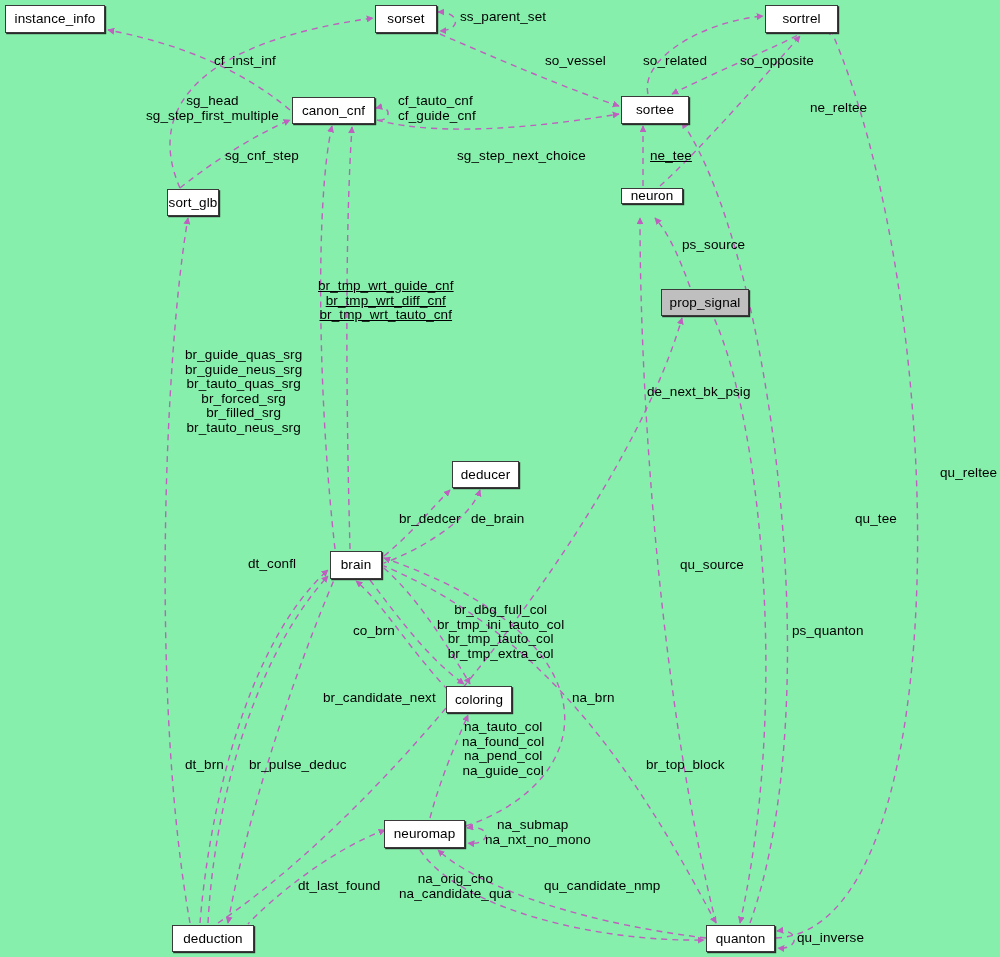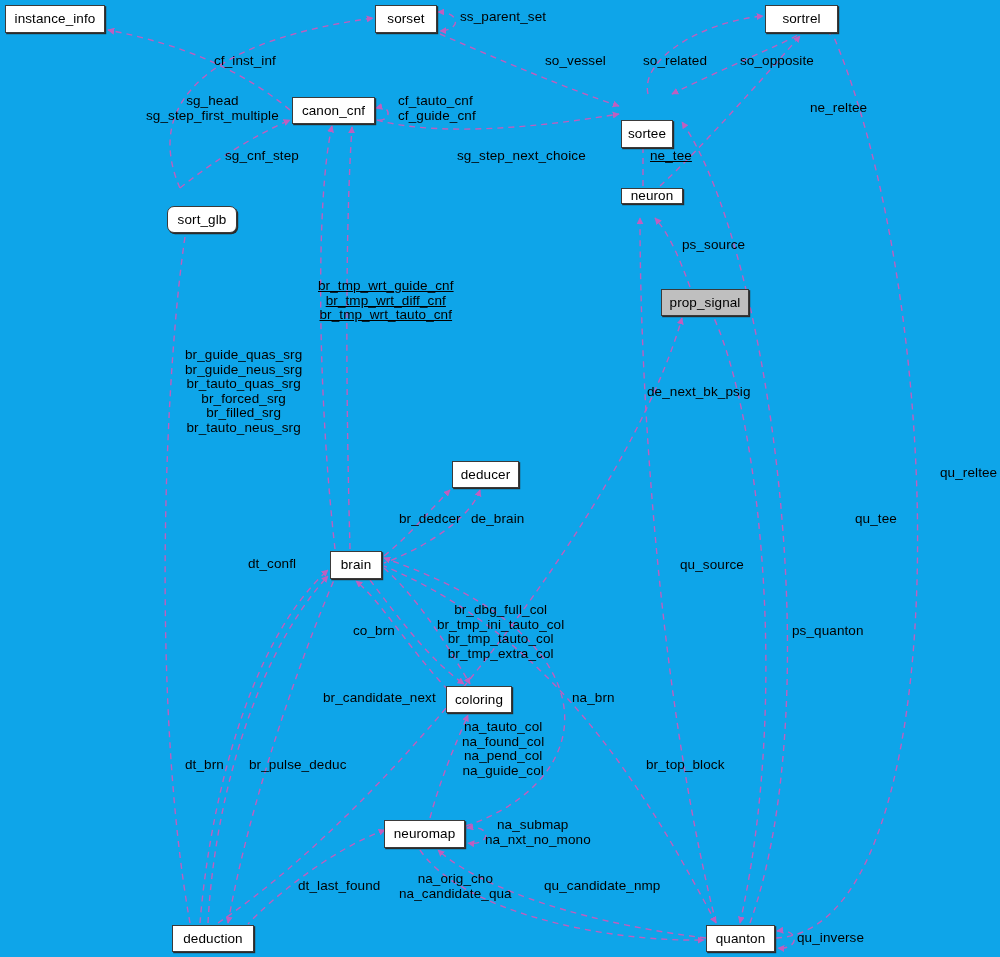"instance_info" #canvas { background: #0ea5e9 -> #86efac }
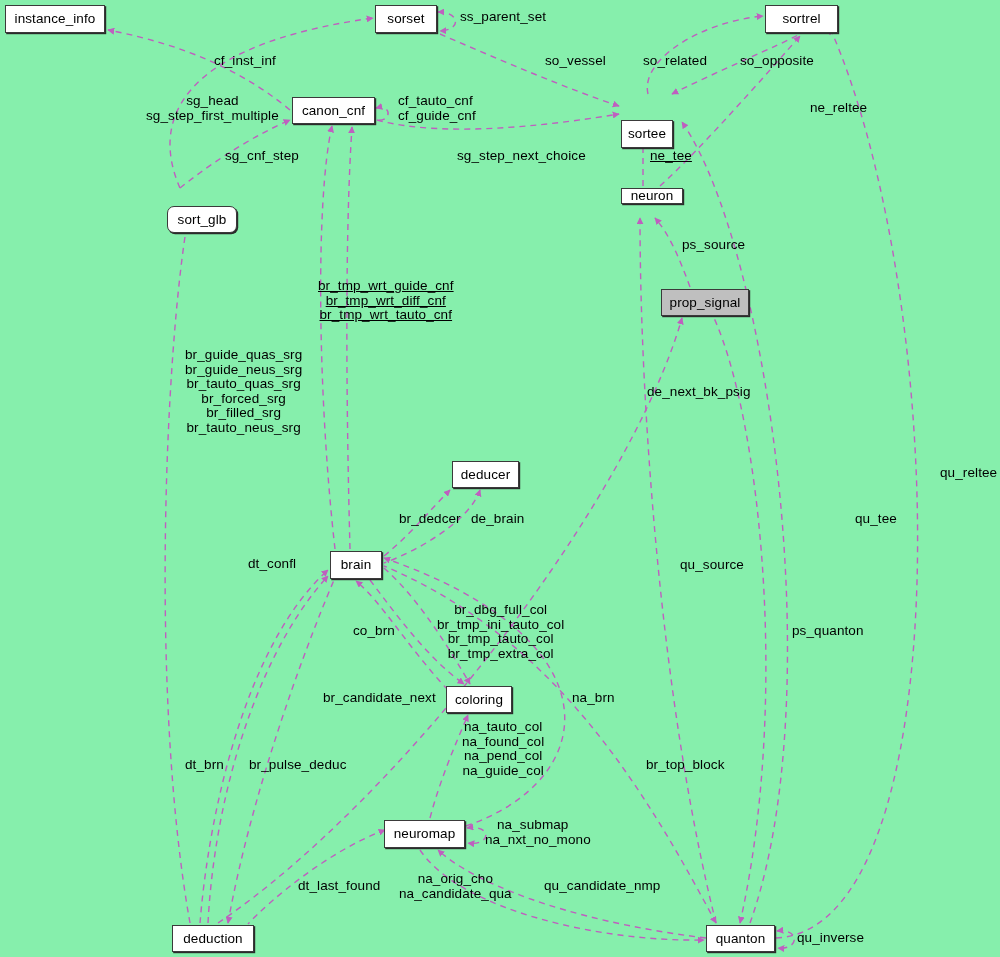"sortee" div.node { margin-top: 24px -> none; width: 52px -> 68px }
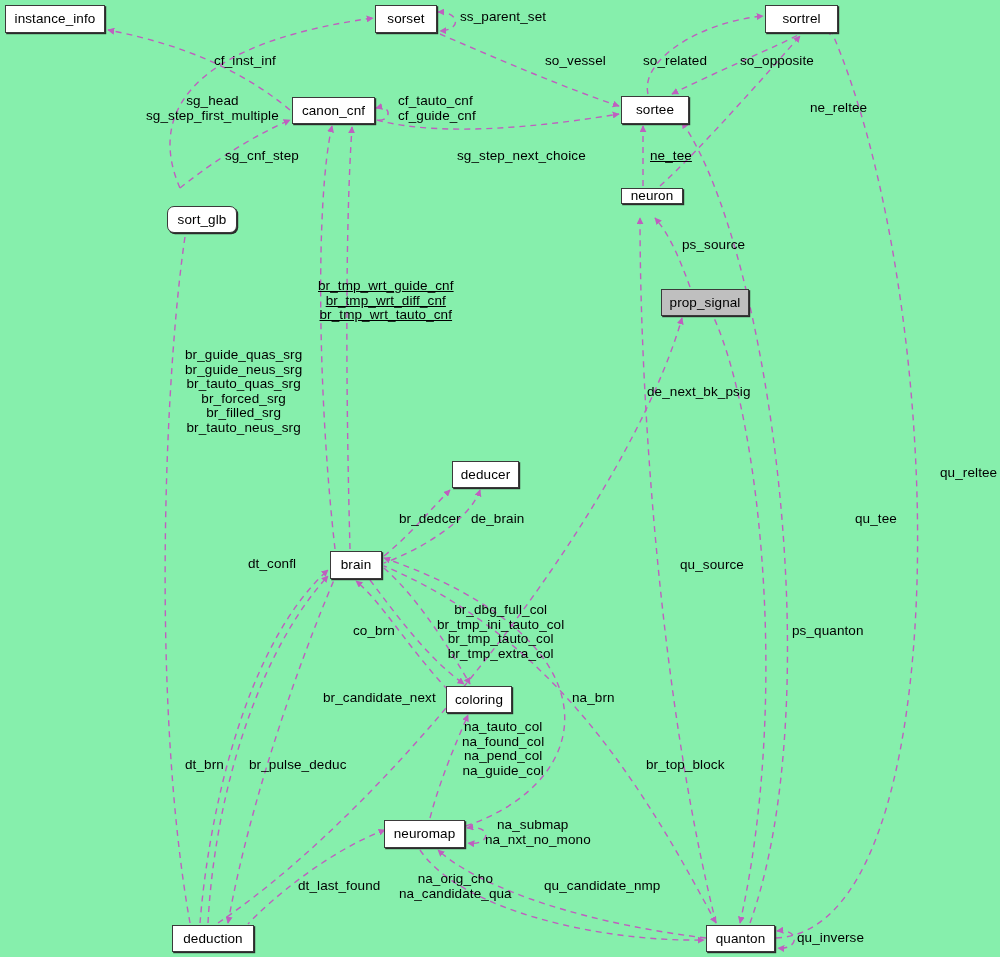"sort_glb" div.node { border-radius: 7px -> none; top: 206px -> 189px; width: 70px -> 52px }
